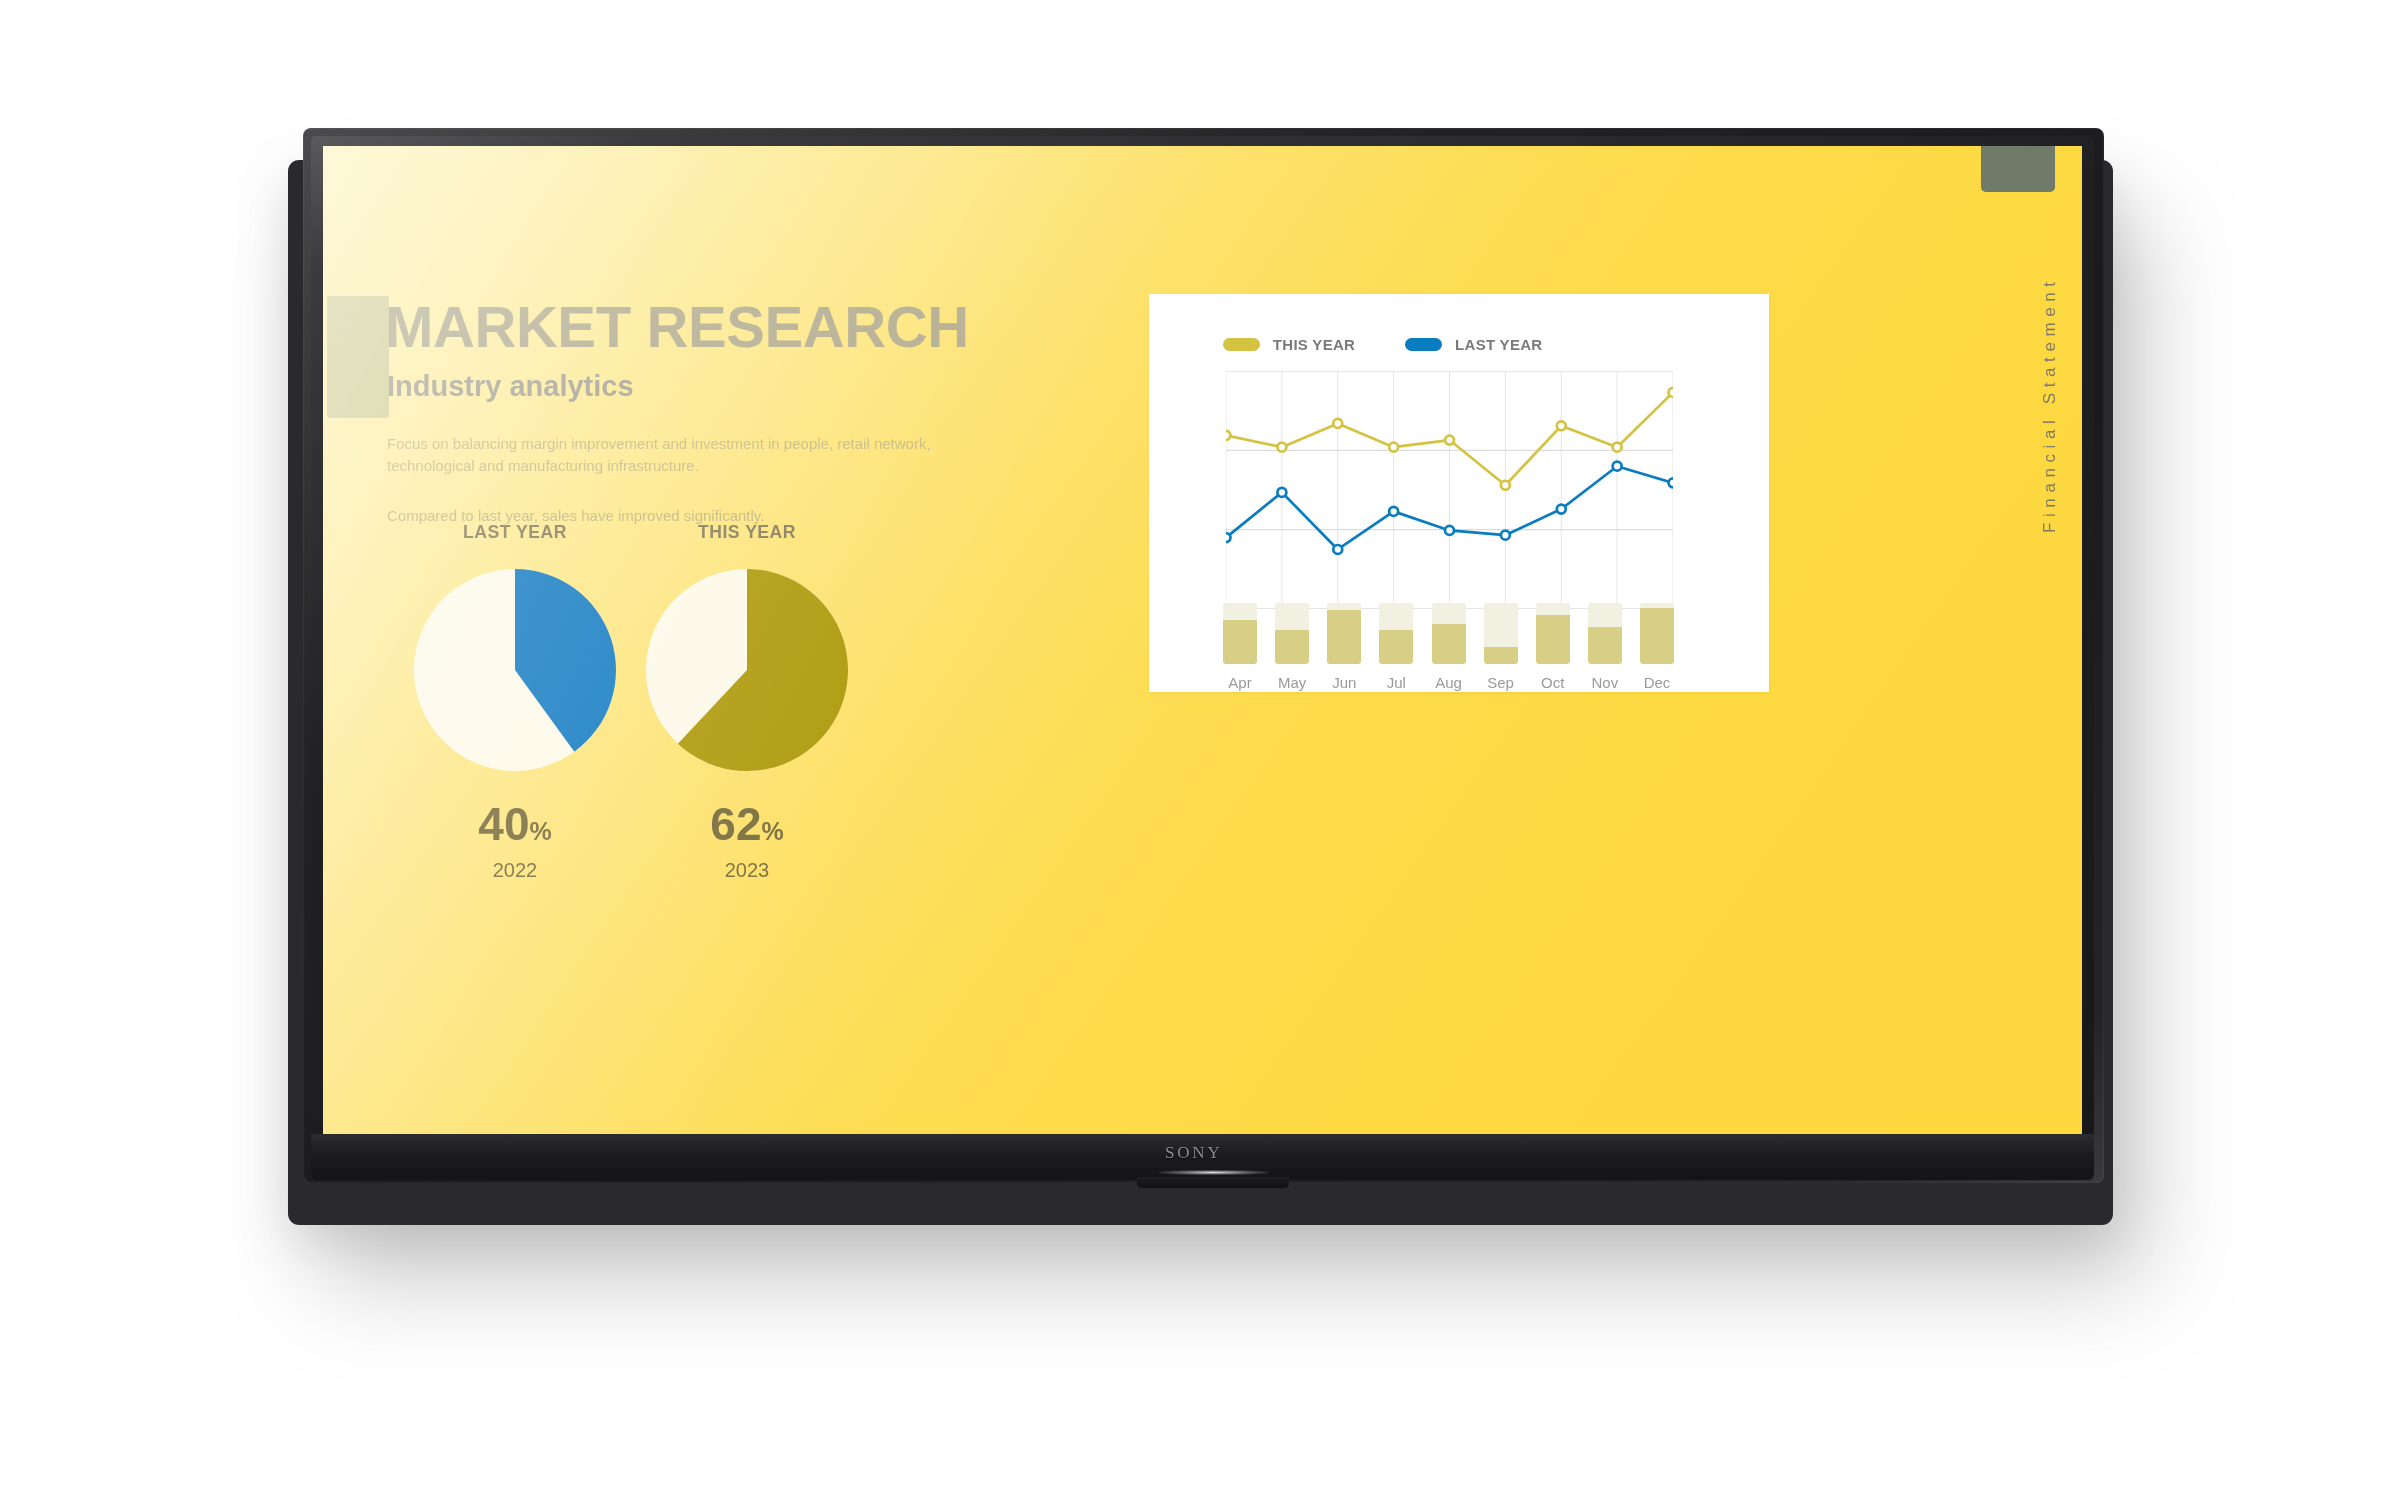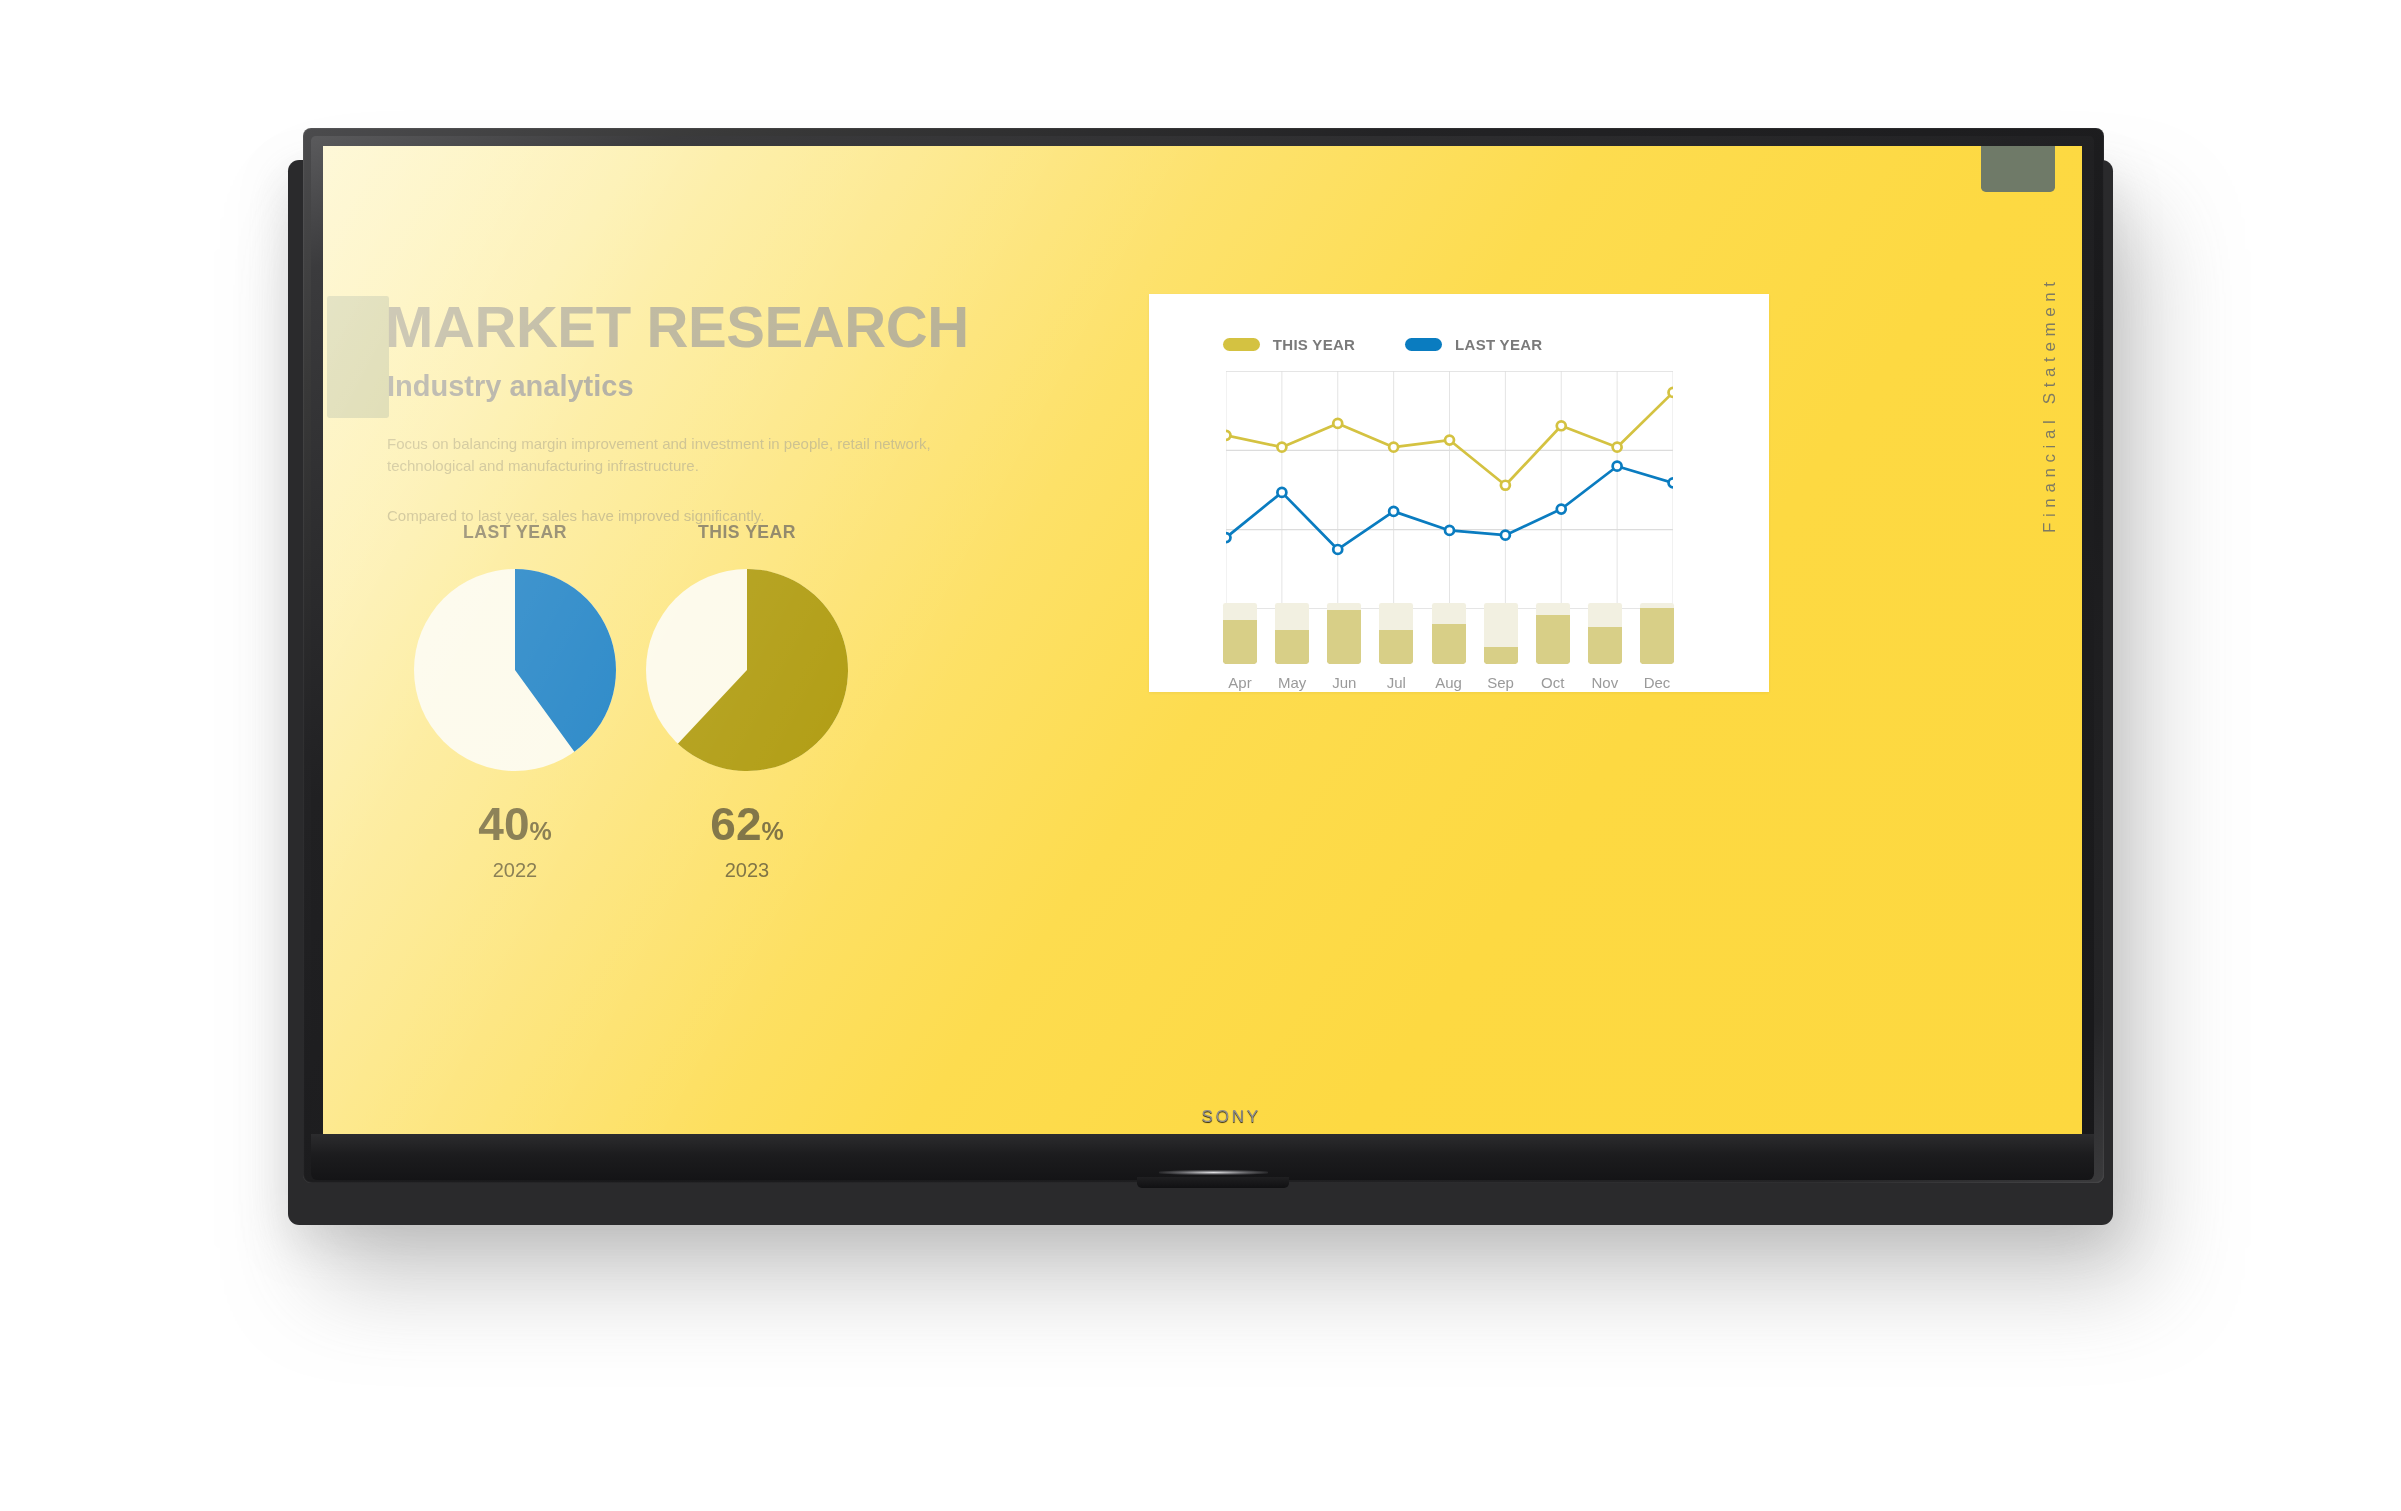"SONY" #sony-logo { font-family: Liberation Sans, sans-serif -> Liberation Serif, serif; text-align: right -> left; top: 1106px -> 1142px }
